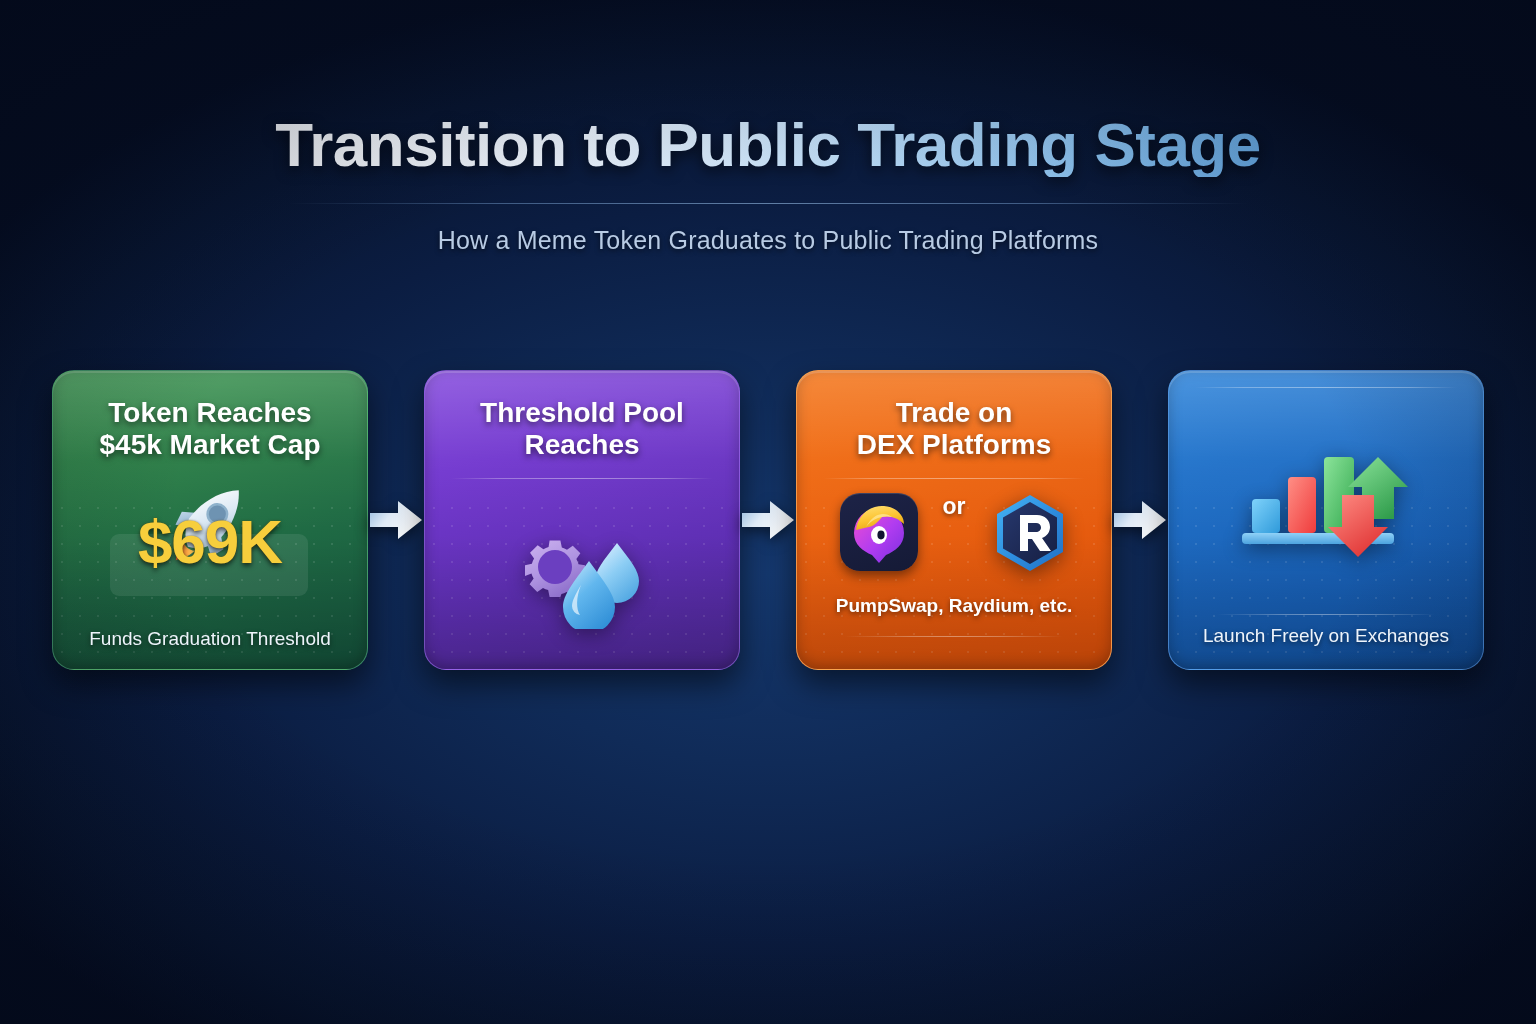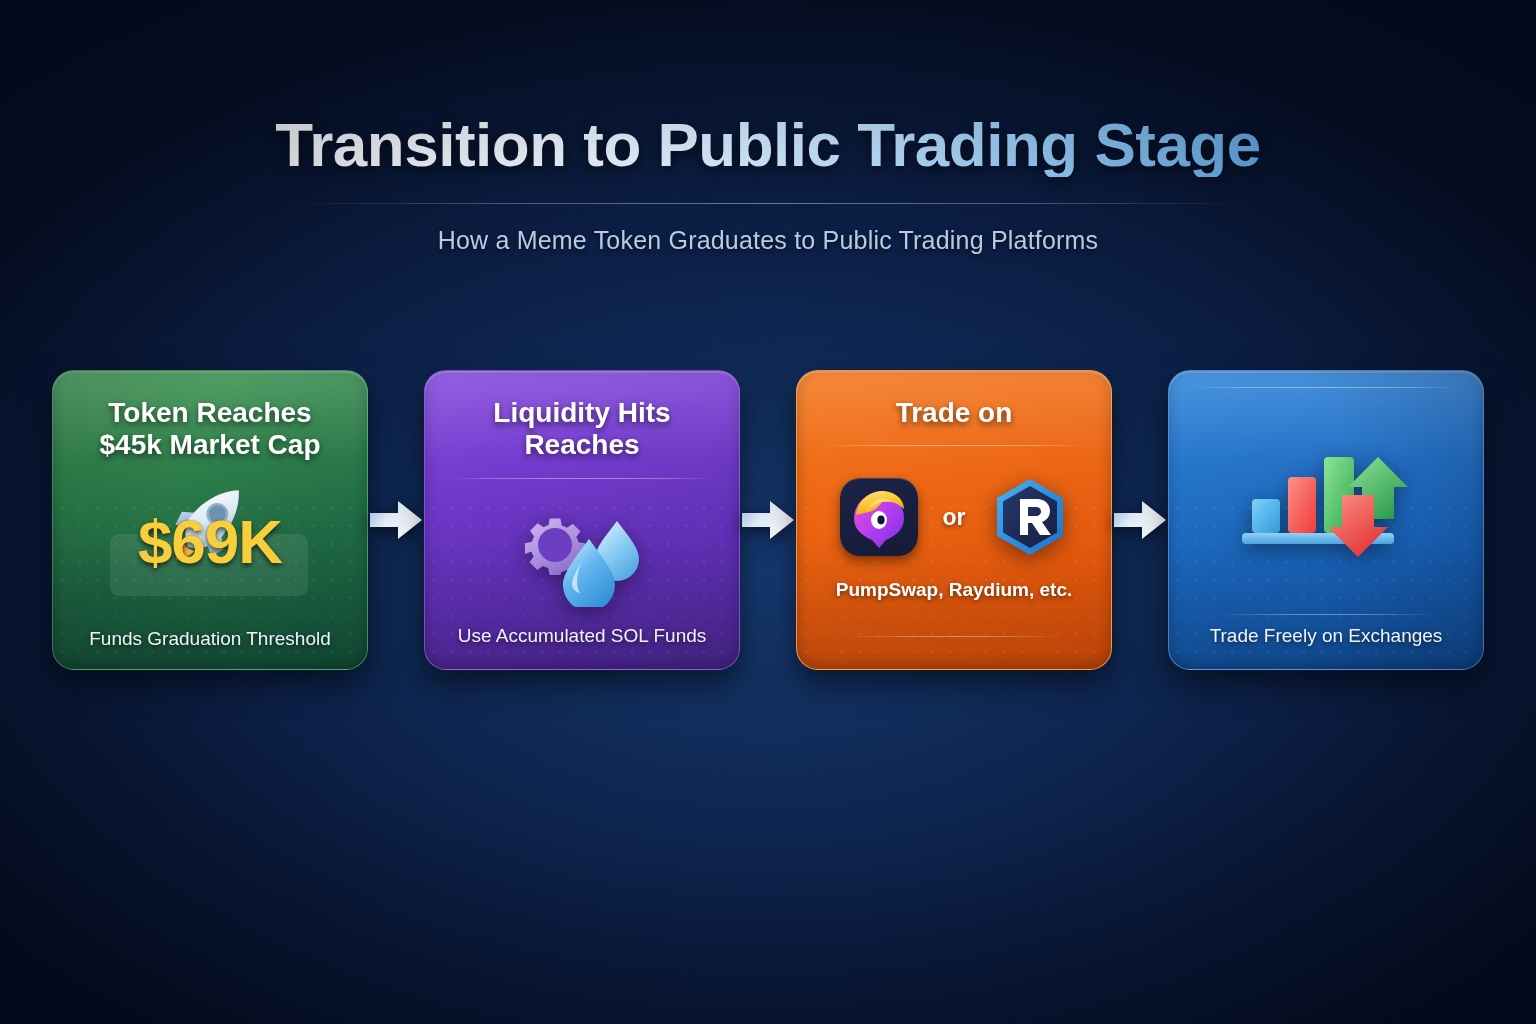"Liquidity Hits" span { text: Liquidity Hits -> Threshold Pool }
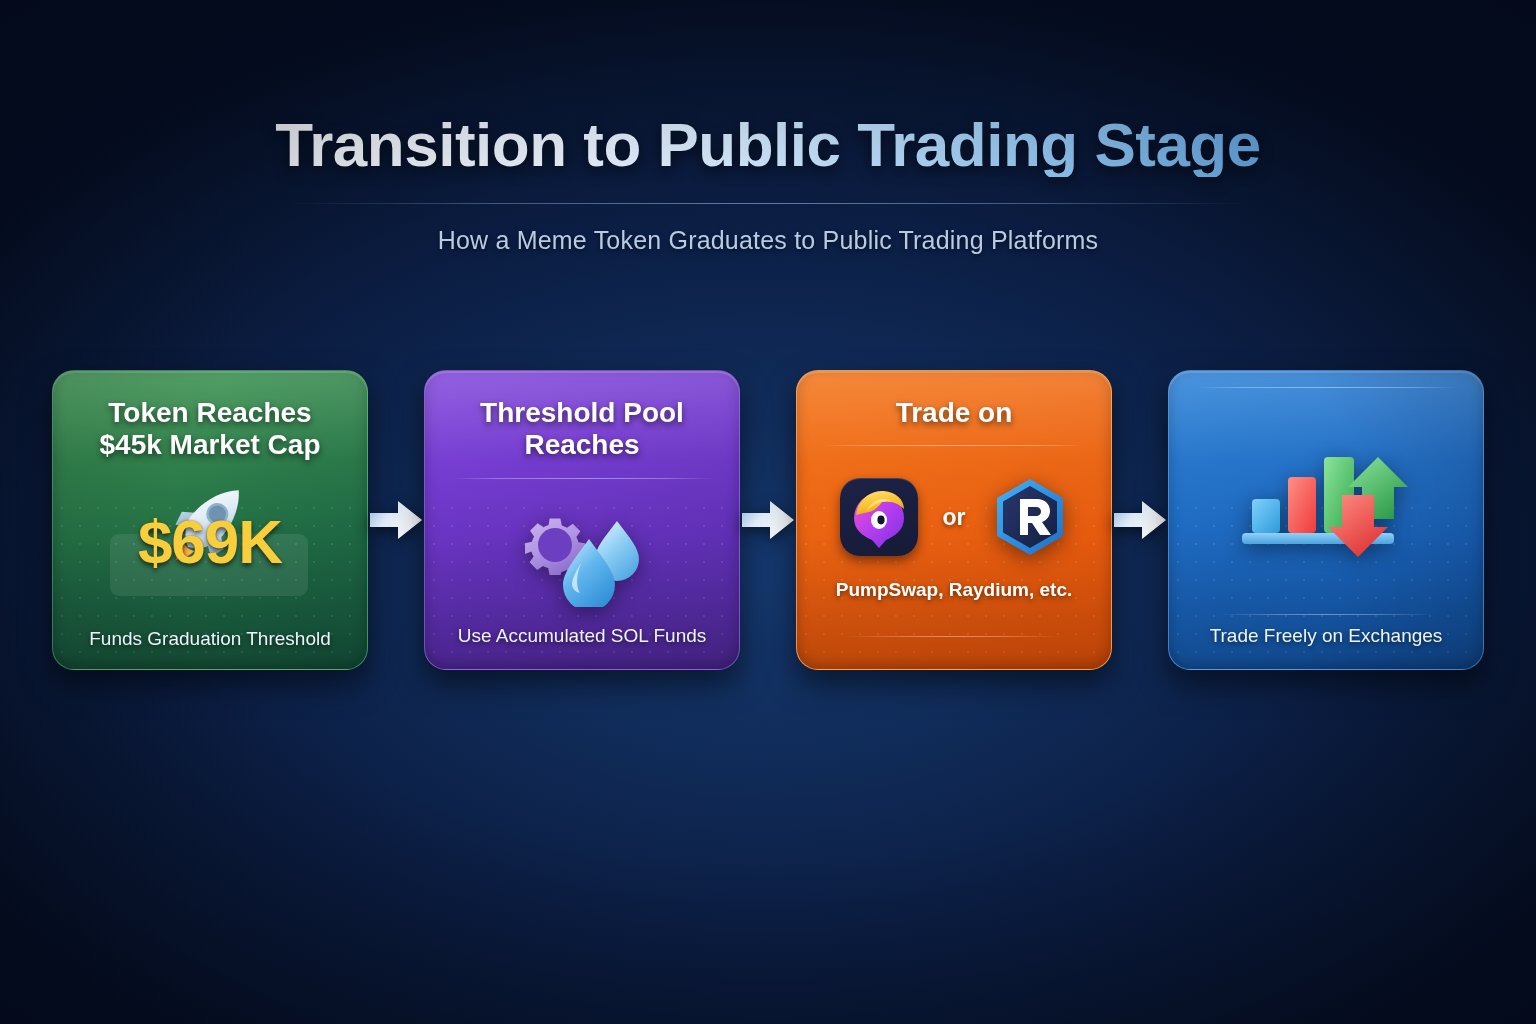"DEX Platforms" span.l2 { html: none -> <span>DEX Platforms</span> }
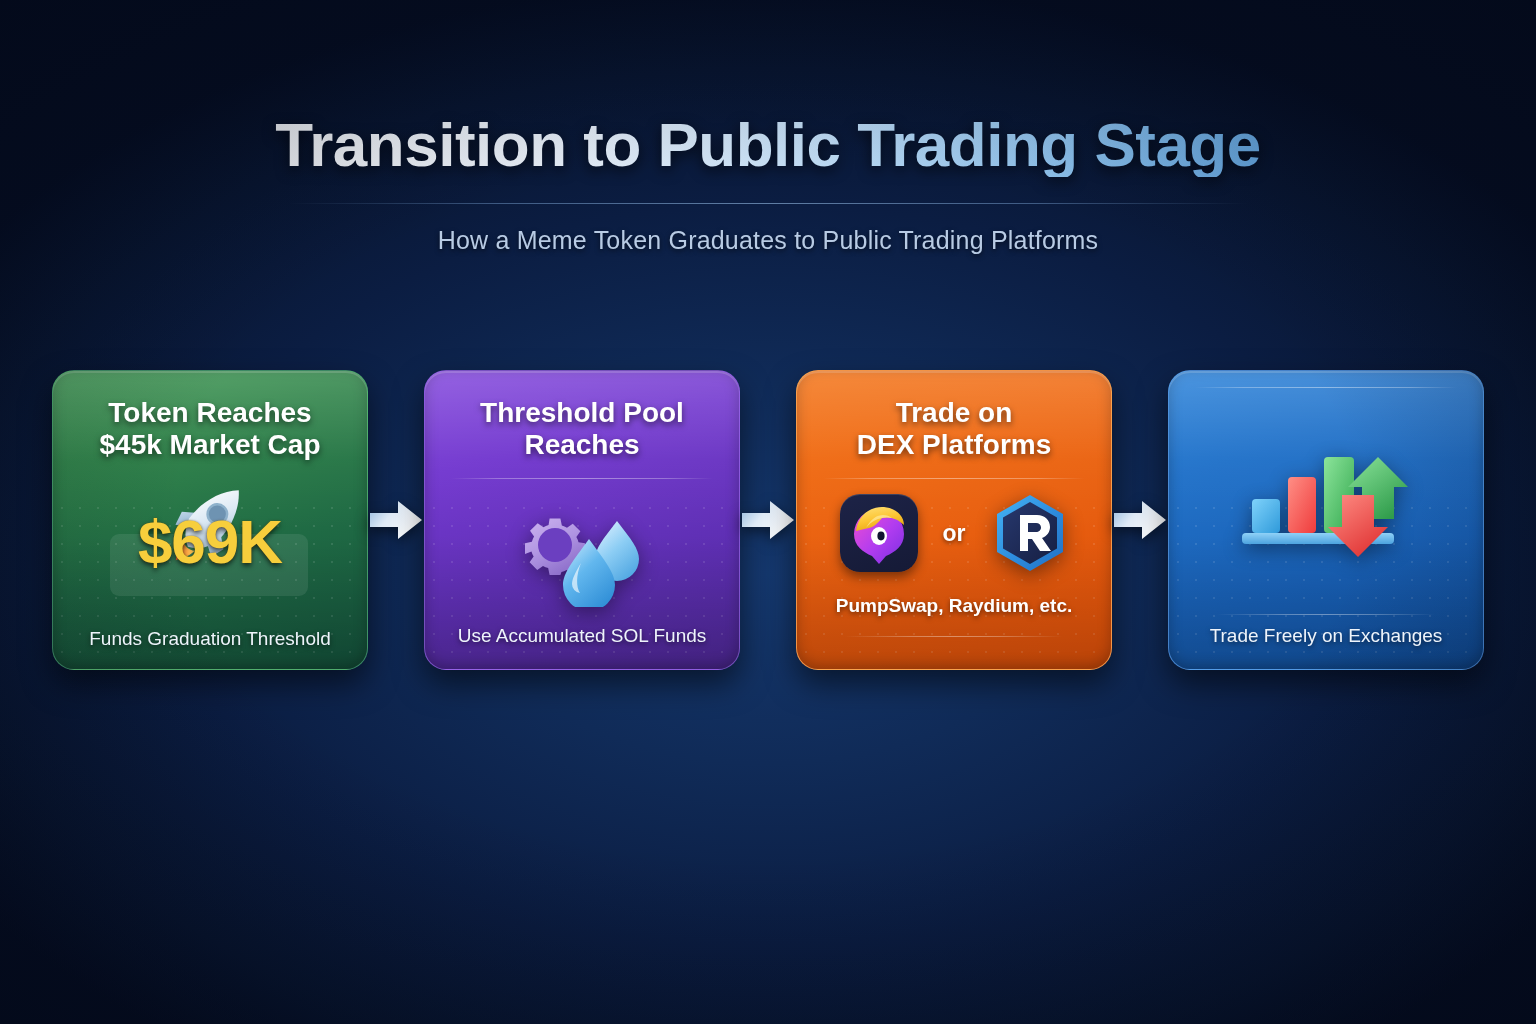"or" .c3-icon { align-items: center -> none }
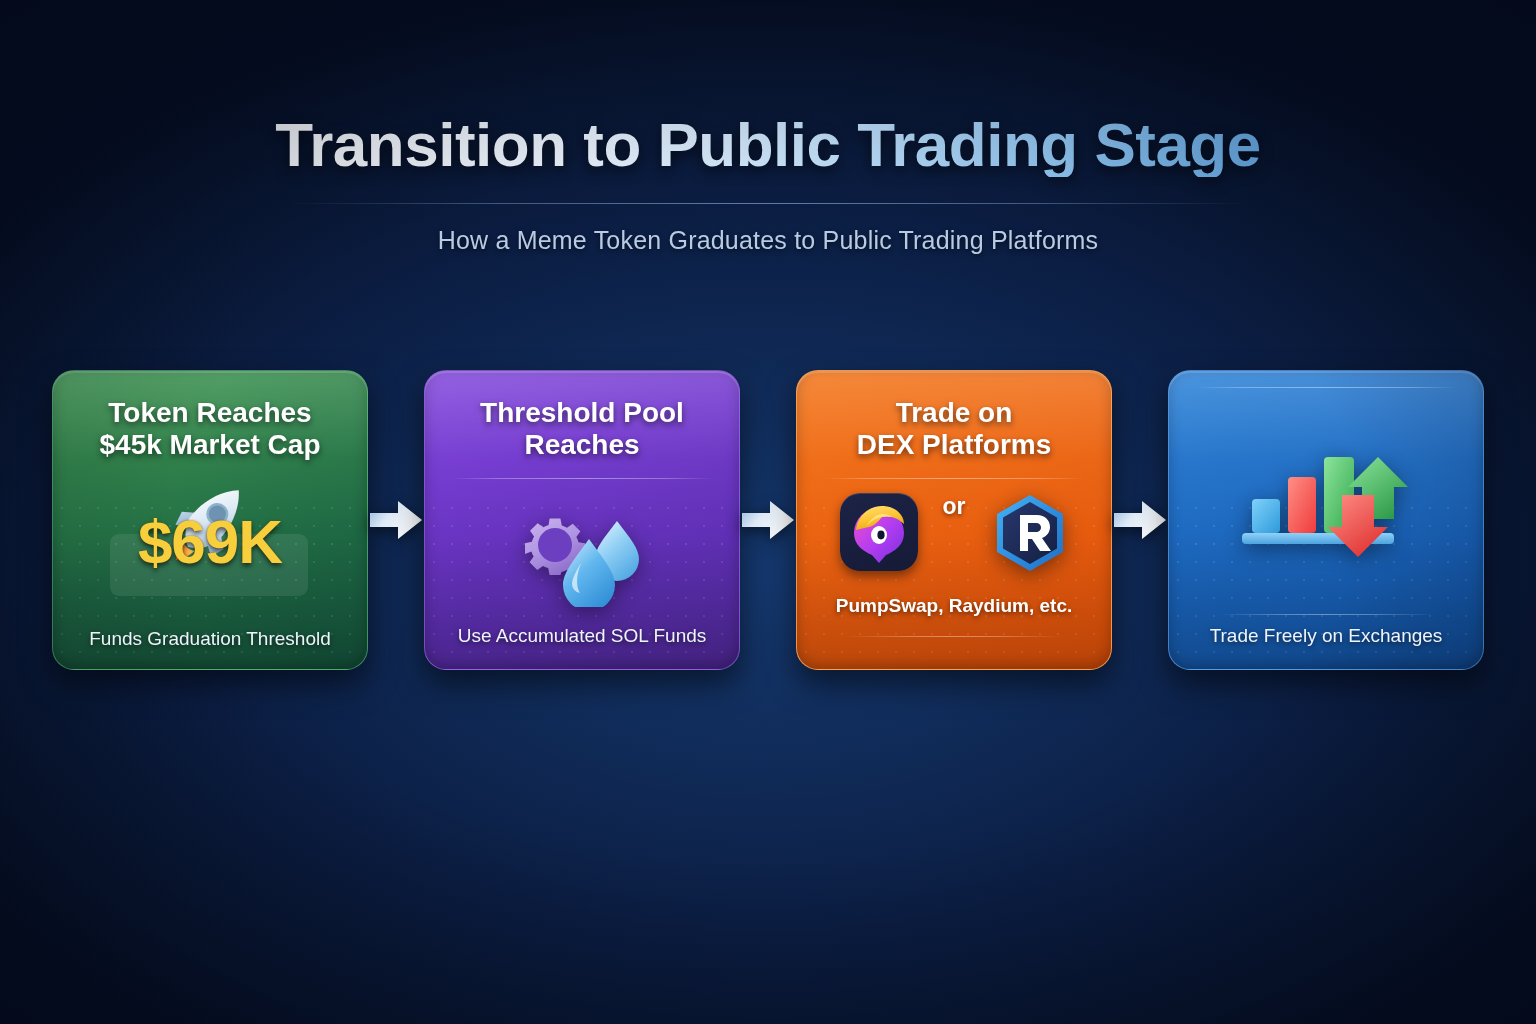"Use Accumulated SOL Funds" div.card-footer { html: <div>Use Accumulated SOL Funds</div> -> none }
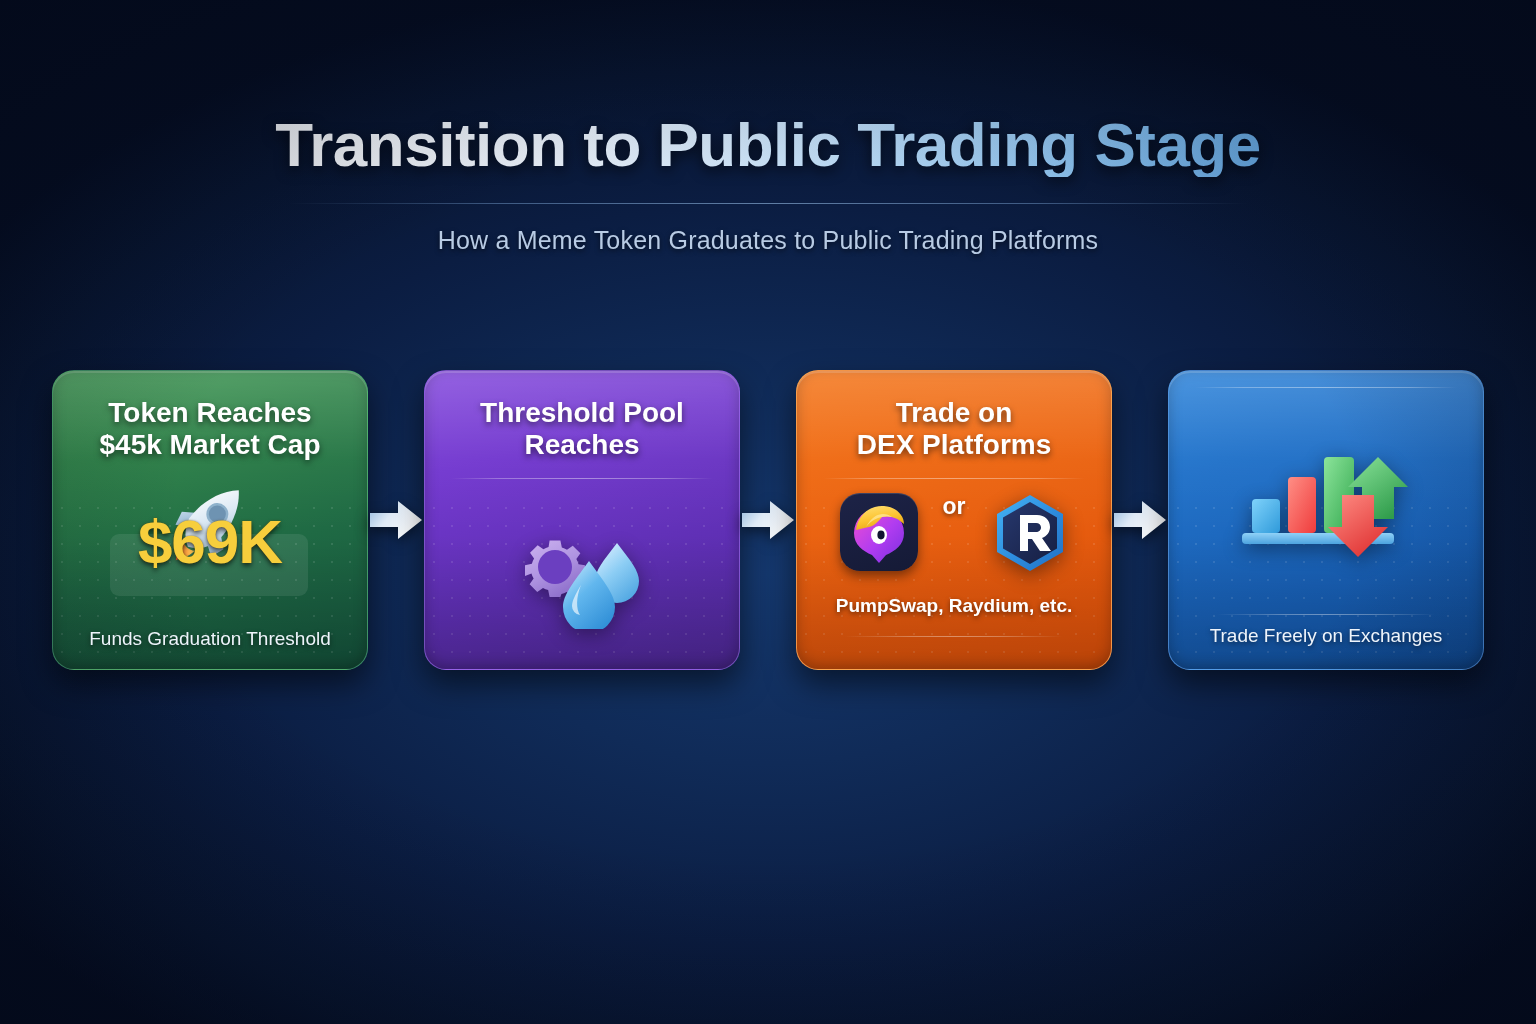"Trade Freely on Exchanges" span { text: Trade -> Launch }
